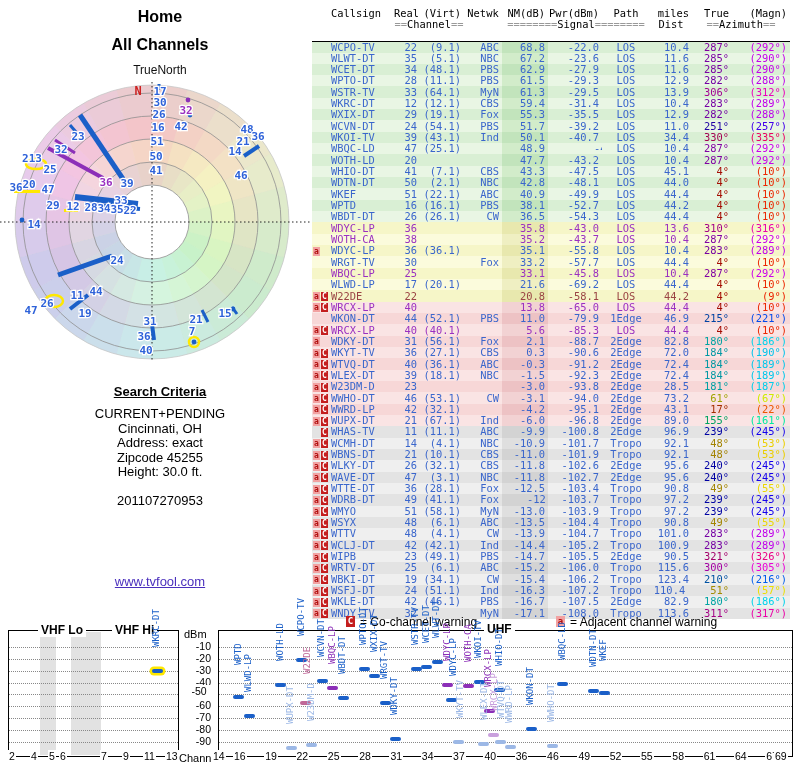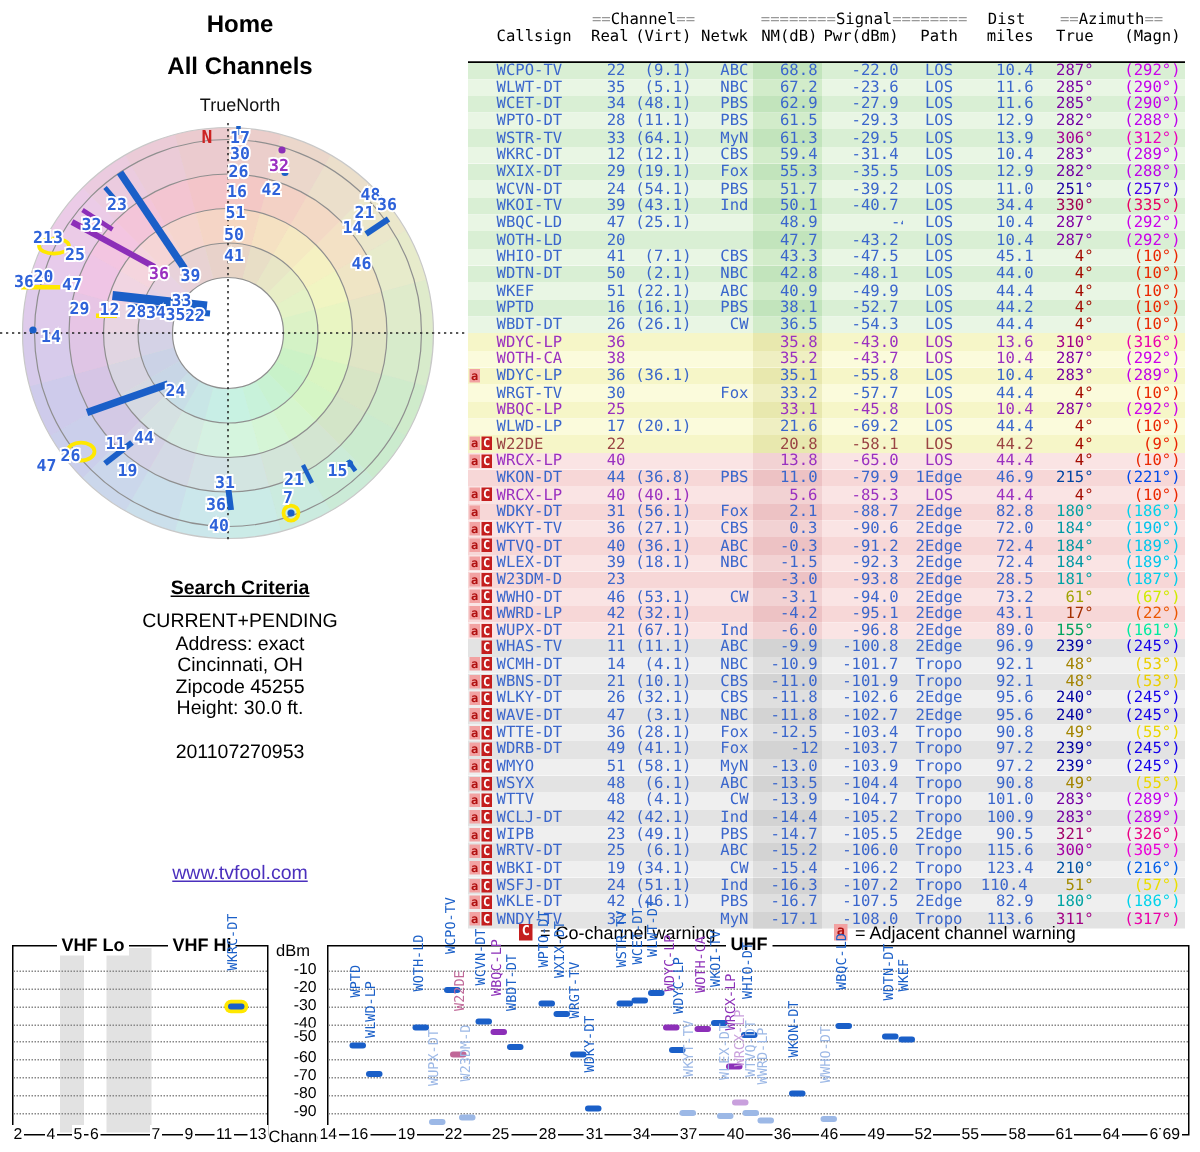"==Channel==" tr { order: before "Callsign" -> after "Callsign" }
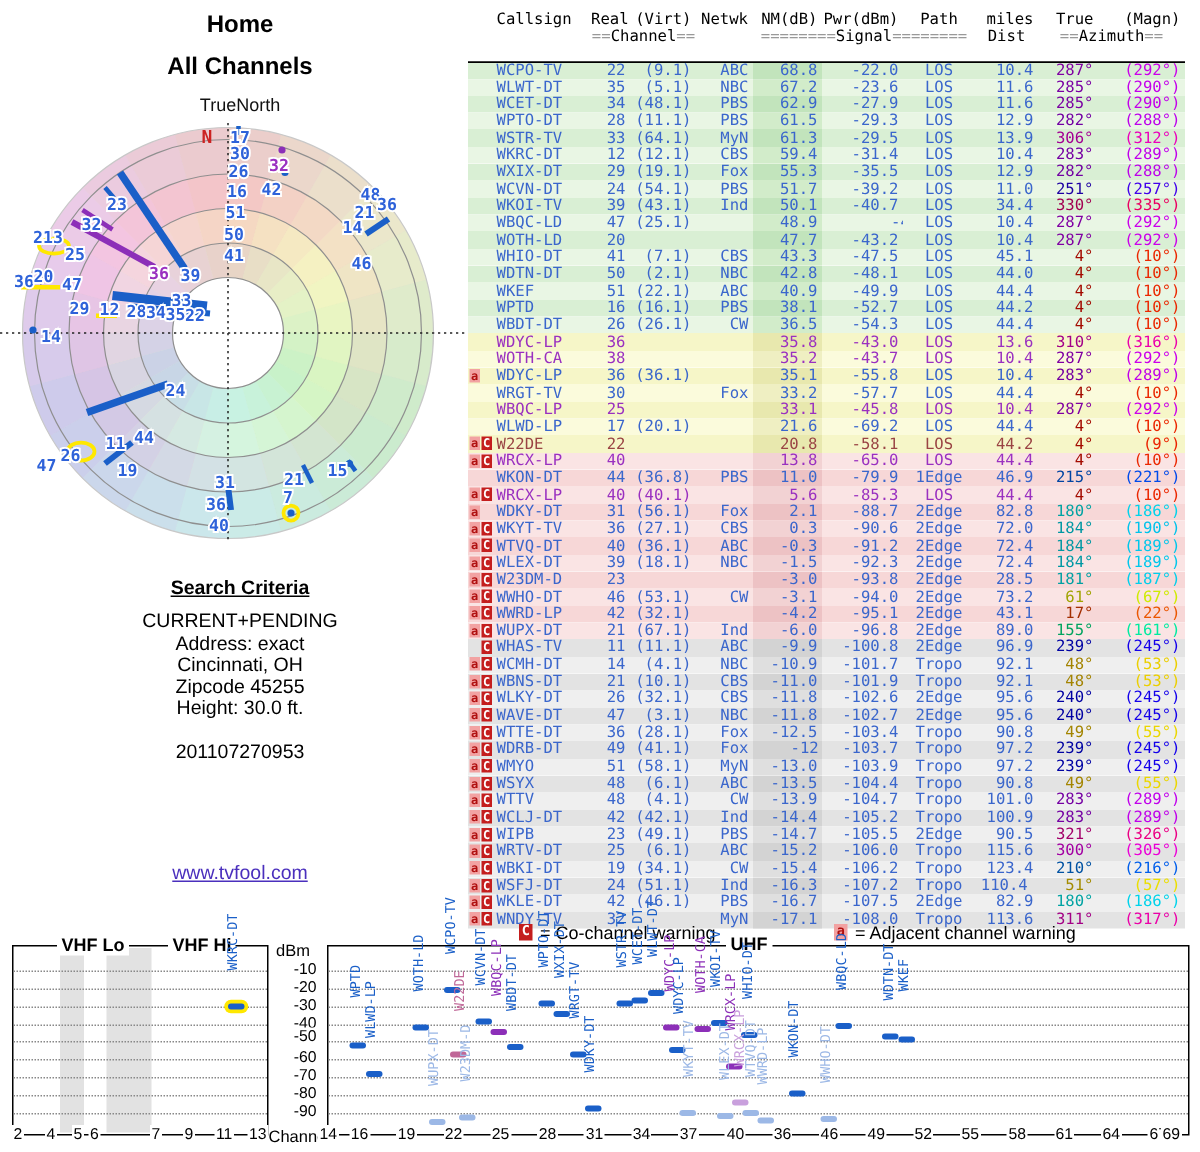"(36.8)" td.cR { text: 36.8 -> 52.1 }
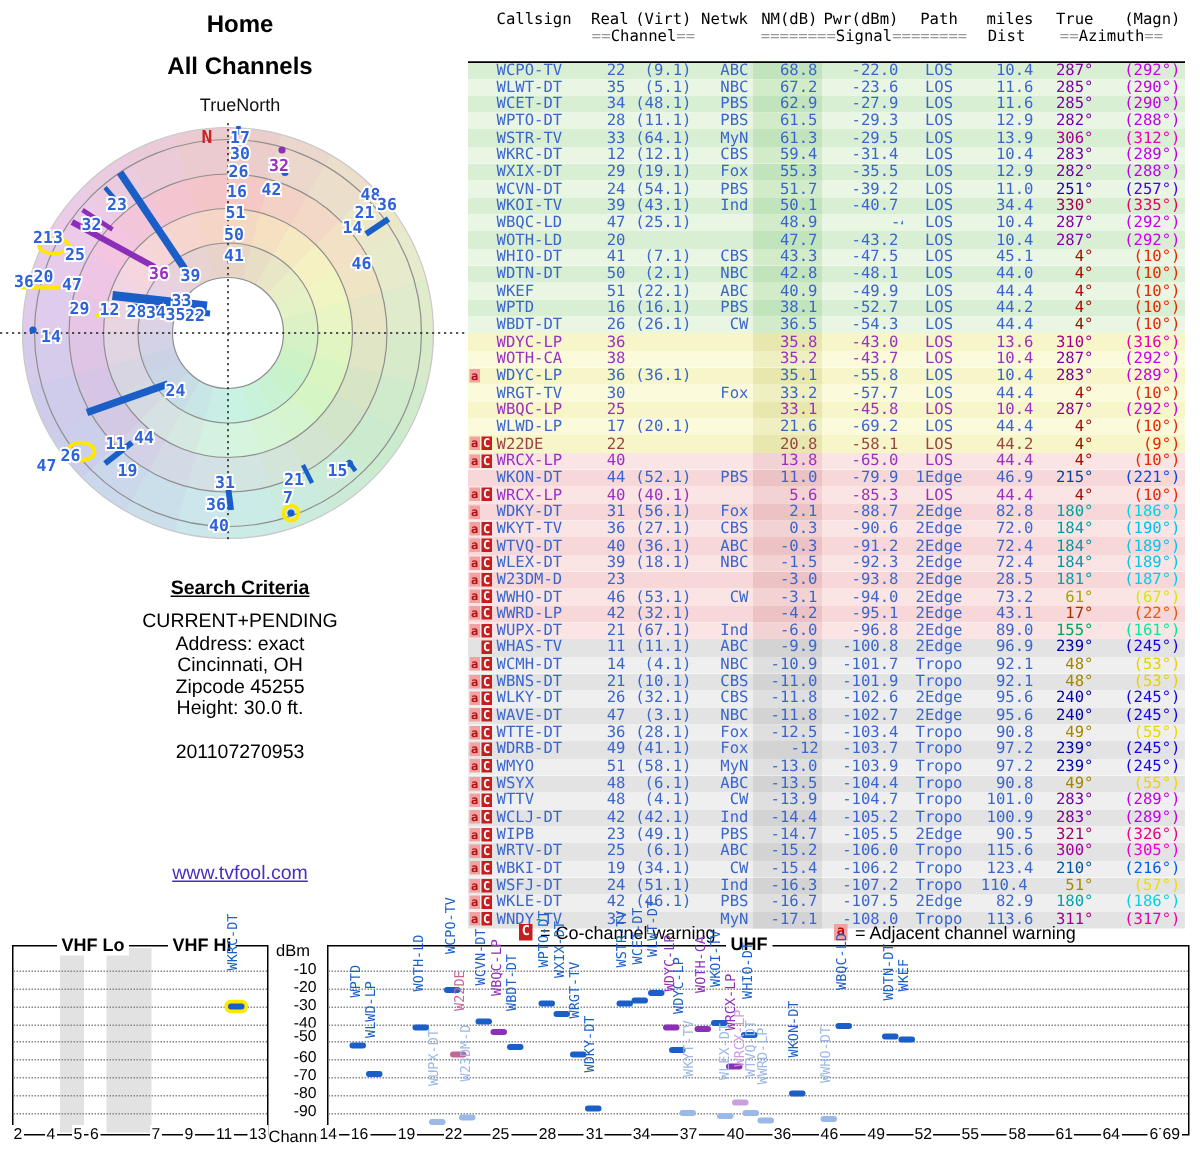"Address: exact" div.ln { order: before "Cincinnati, OH" -> after "Cincinnati, OH" }
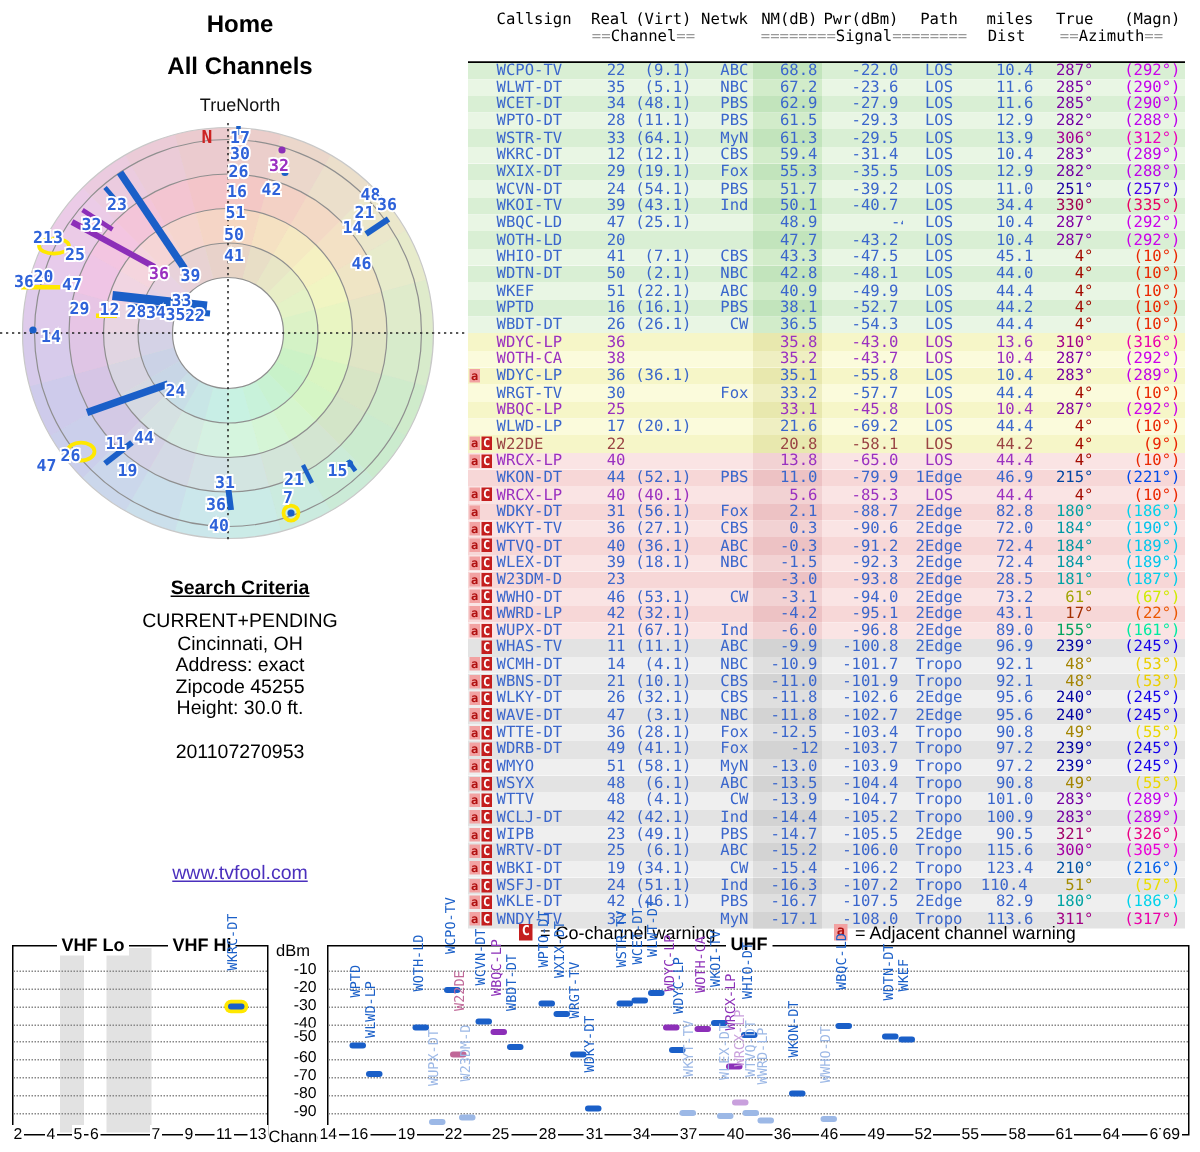"-50" span.ticklbl { text-align: right -> center }
